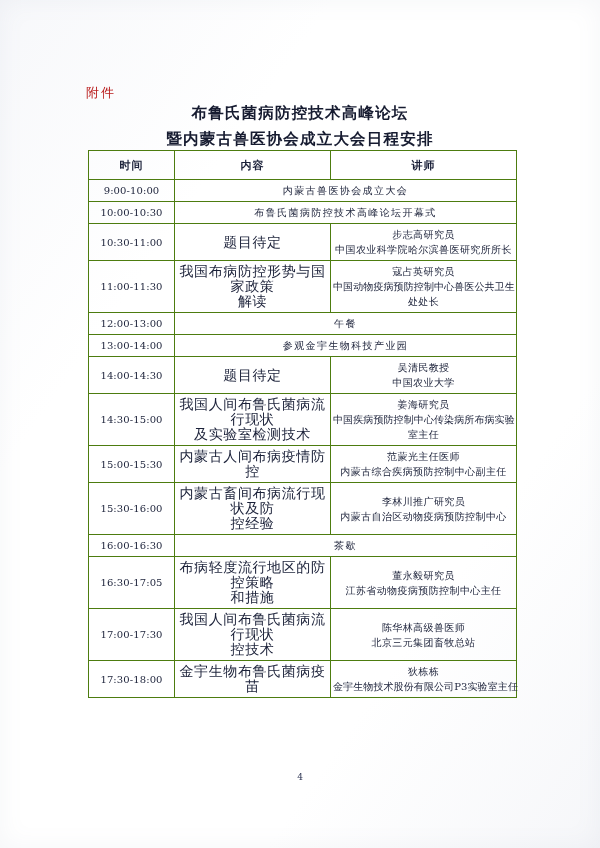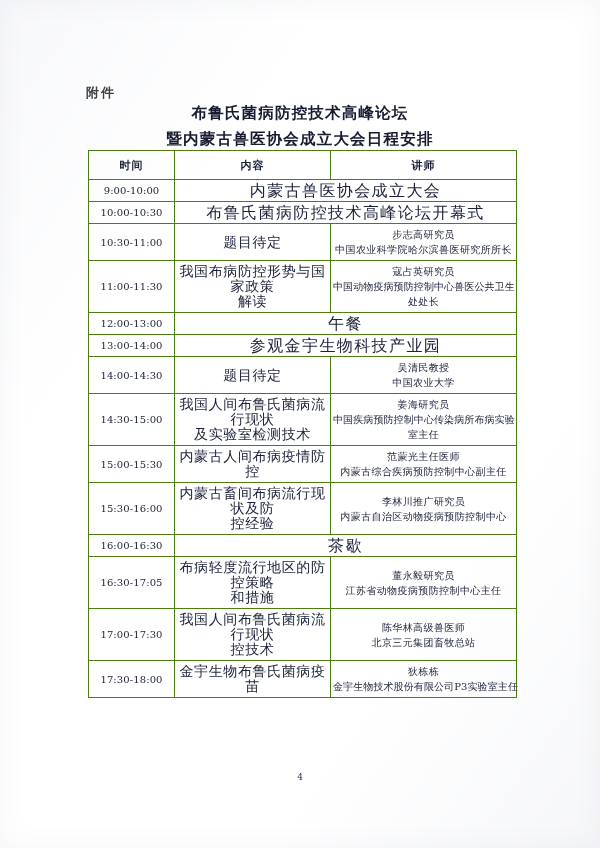"附件" .attach { color: #404040 -> #b91c1c; font-weight: bold -> none }
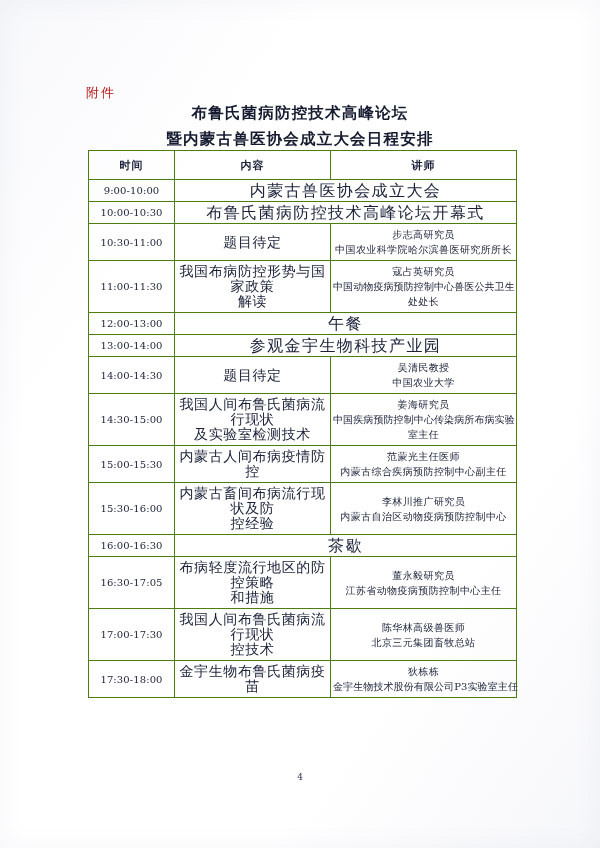"内蒙古兽医协会成立大会" td.span { font-size: 16px -> 10px }
